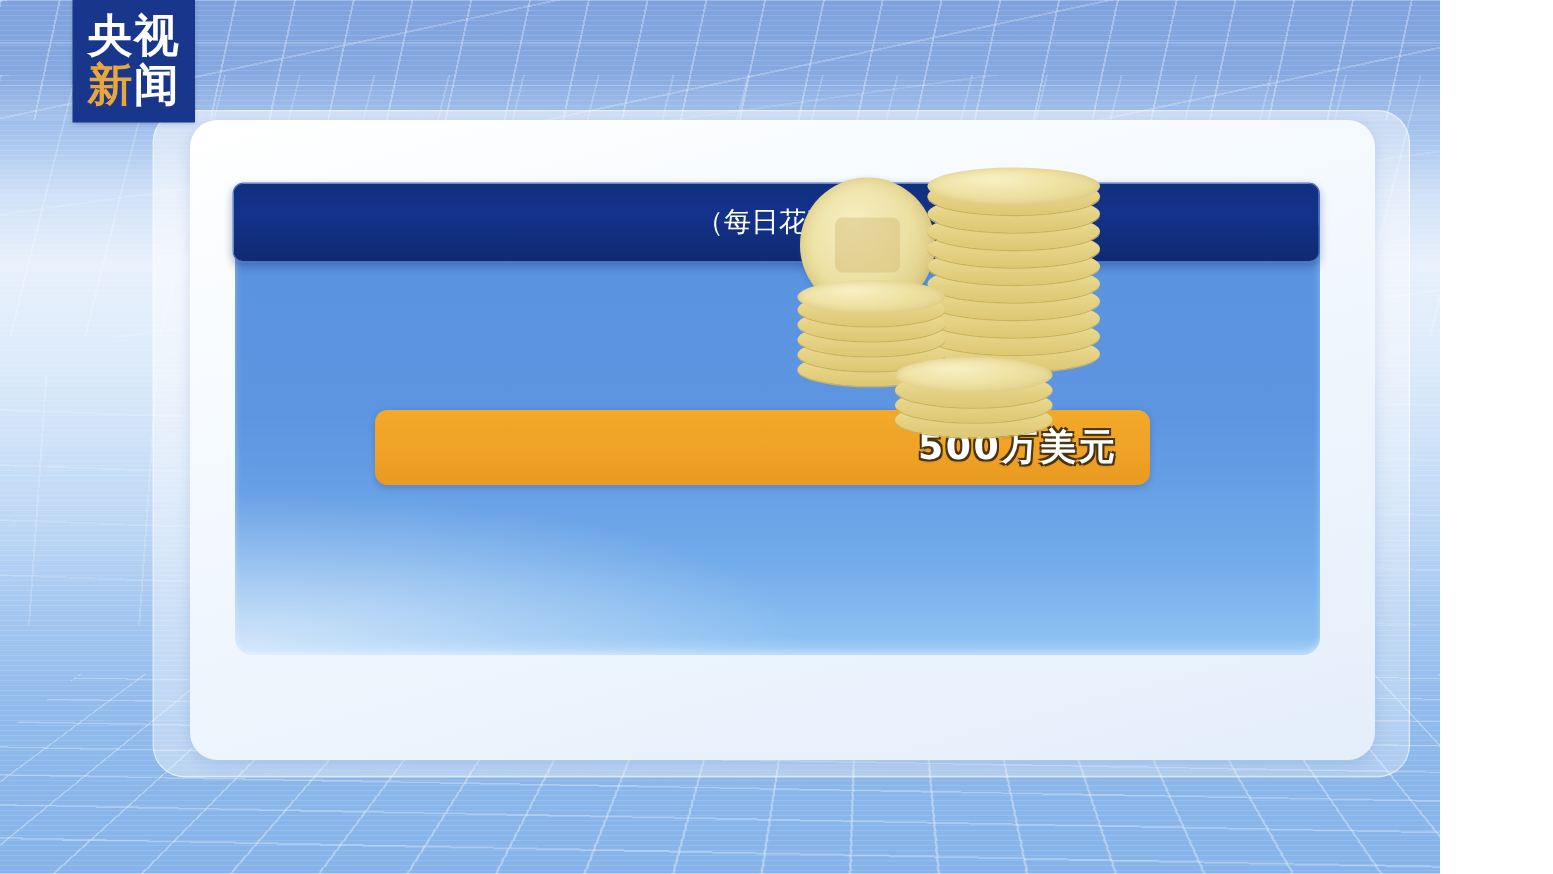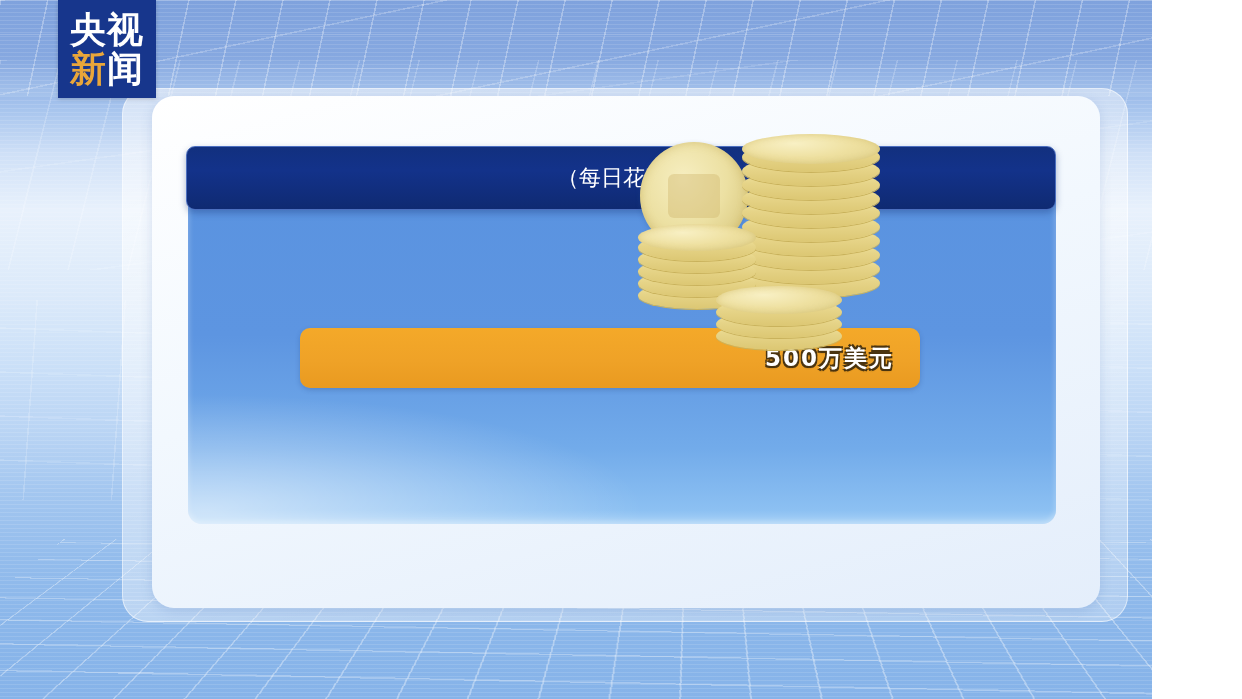"500万美元" .amount-text { font-size: 23px -> 29px }
